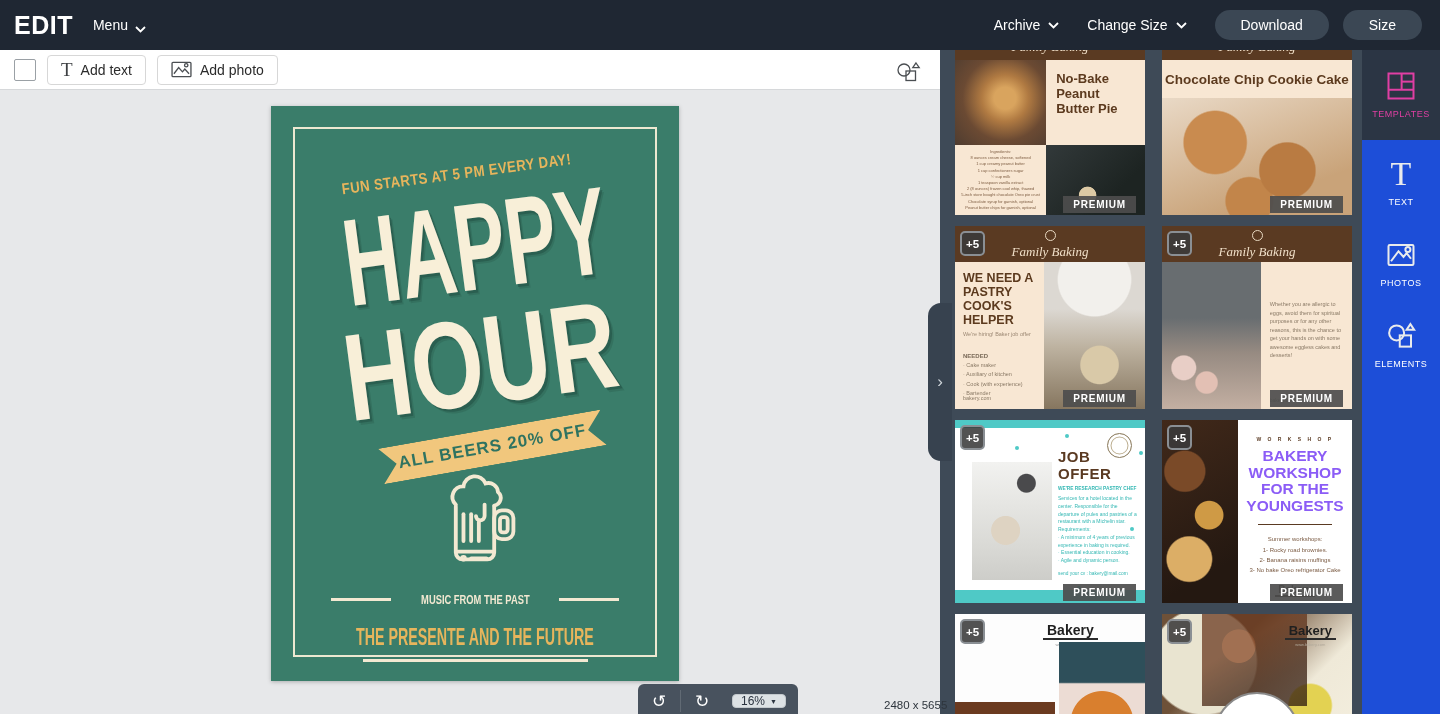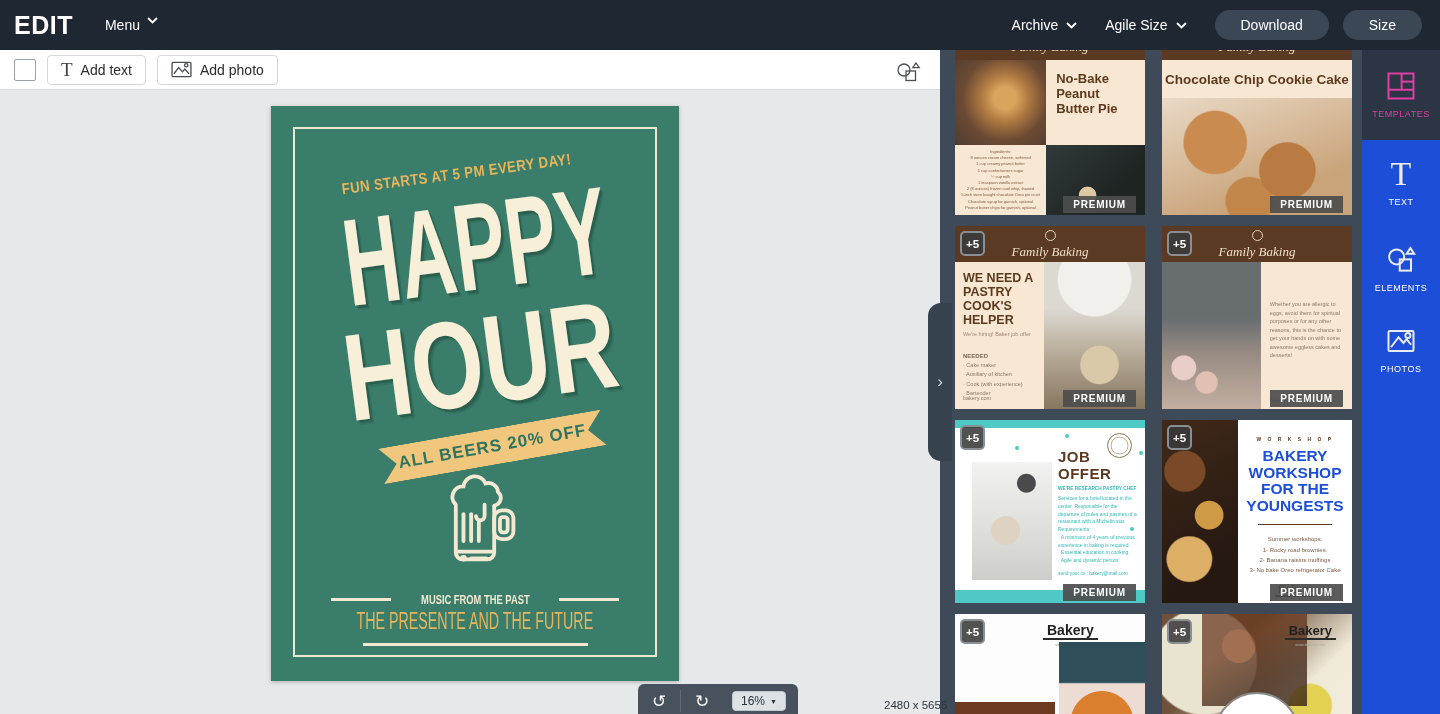"Menu" .menu-item { align-items: flex-start -> flex-end; margin-left: 32px -> 20px }
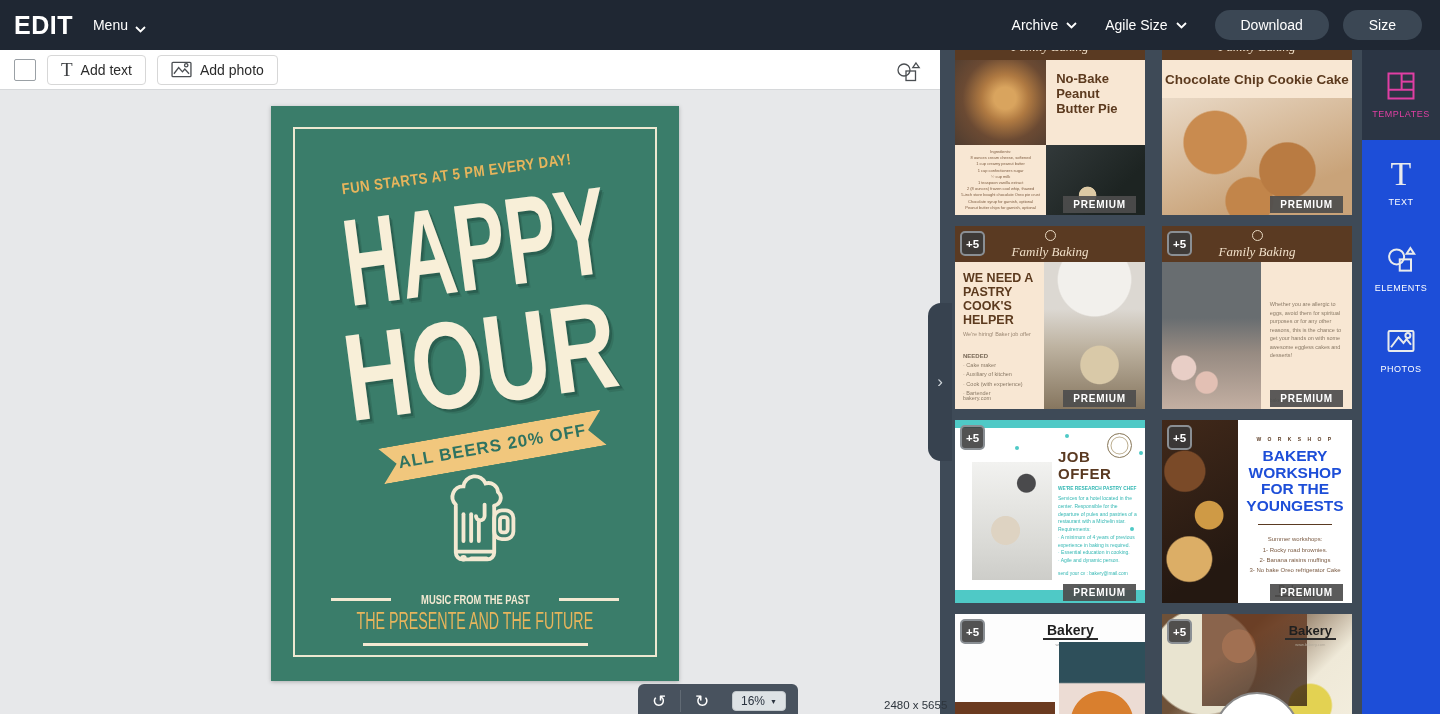"Agile Size" span { text: Agile -> Change }
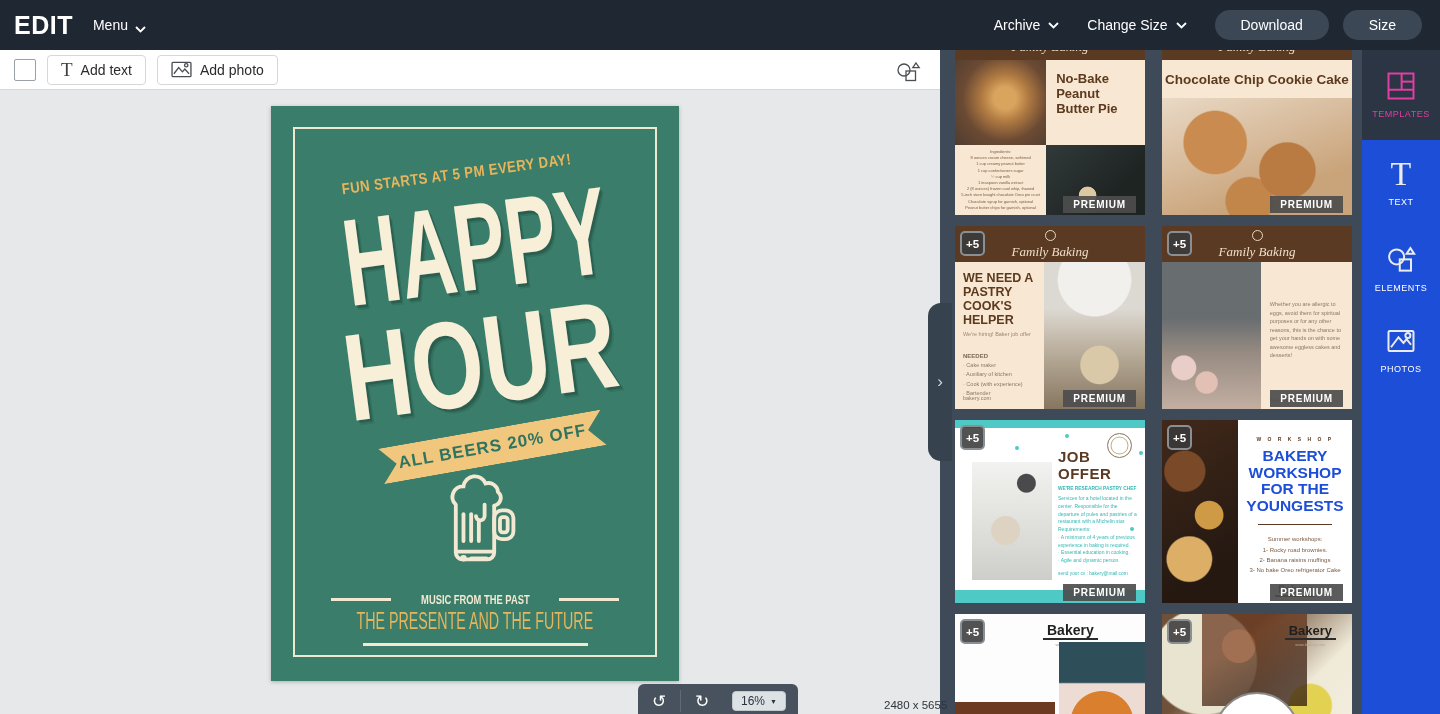"ELEMENTS" div.side-item { order: before "PHOTOS" -> after "PHOTOS" }
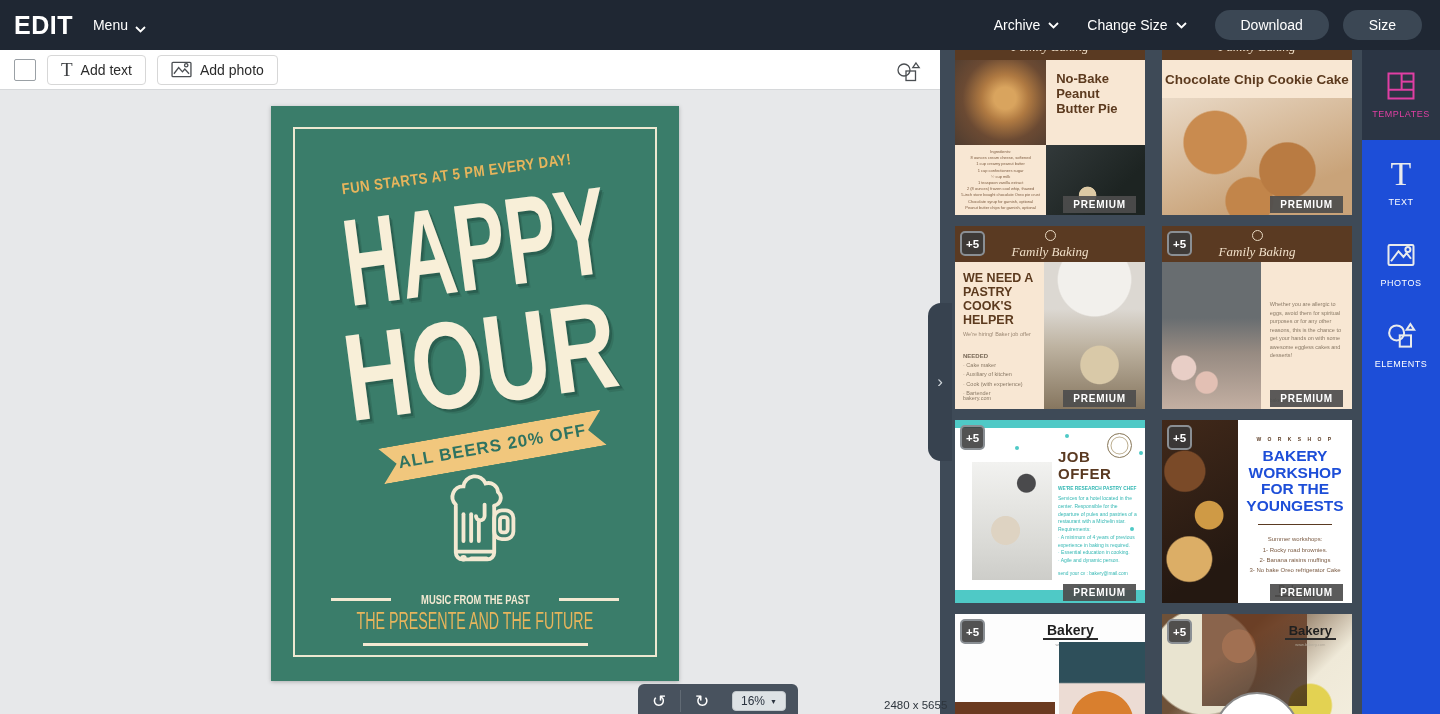"BAKERY WORKSHOP FOR THE YOUNGESTS" div { color: #1d4ed8 -> #8b5cf6 }
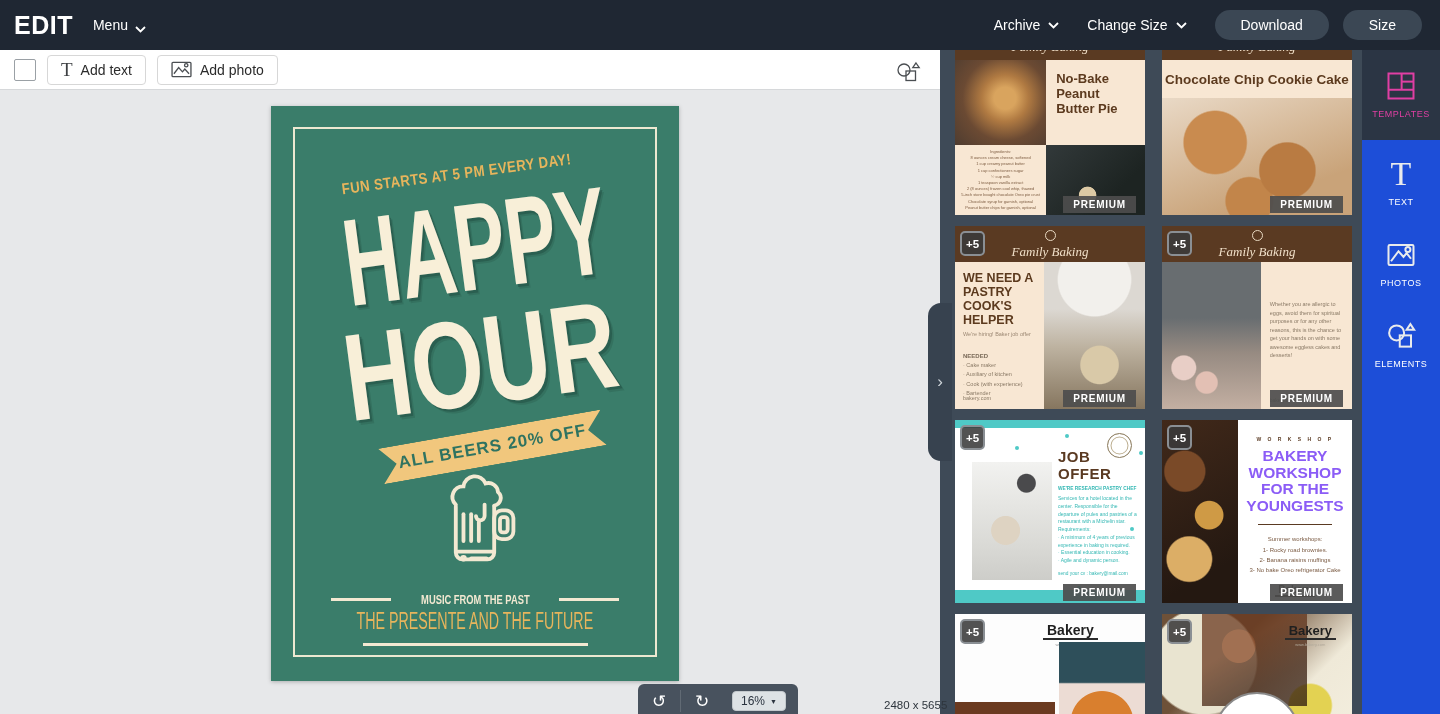"THE PRESENTE AND THE FUTURE" .pf-large { font-weight: 400 -> 700; margin-top: 1px -> 17px }
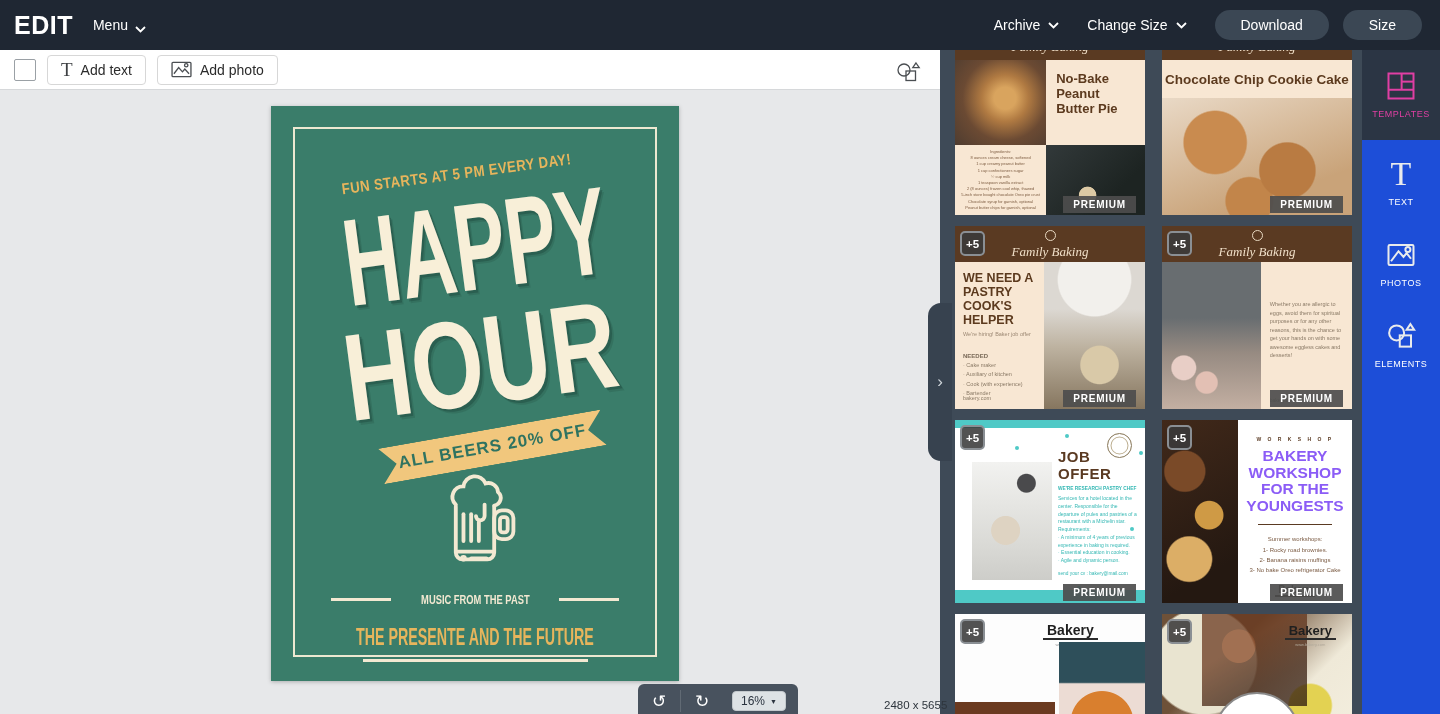"16%" .zoom-btn { height: 20px -> 14px }
